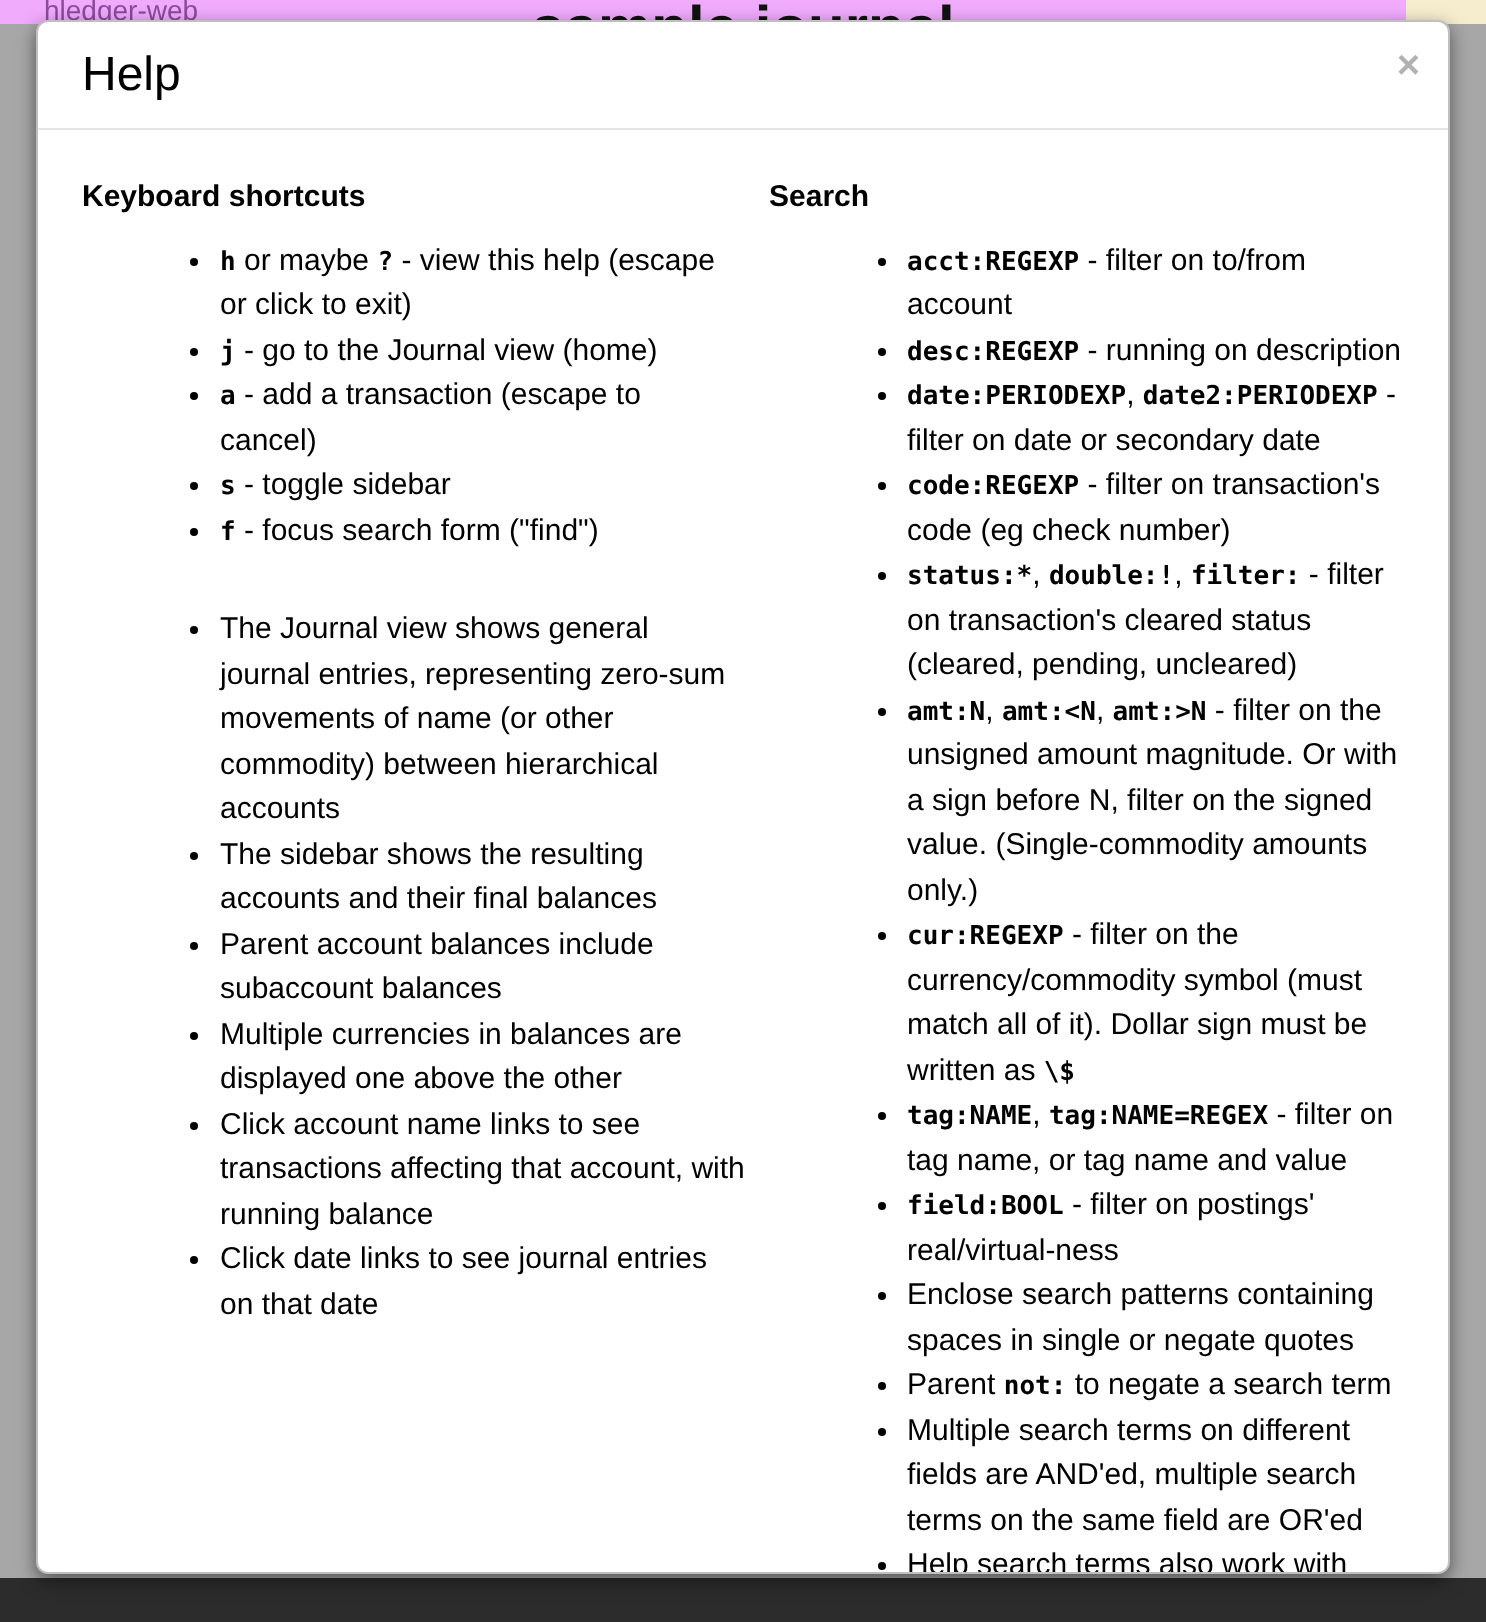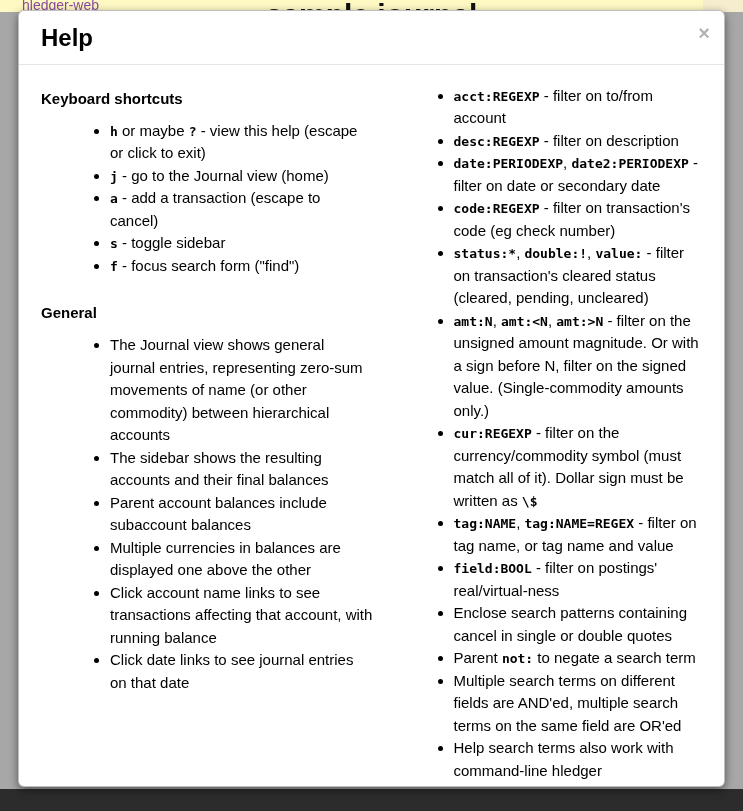"hledger-web" .page-top { background: #fef9c3 -> #f0abfc }
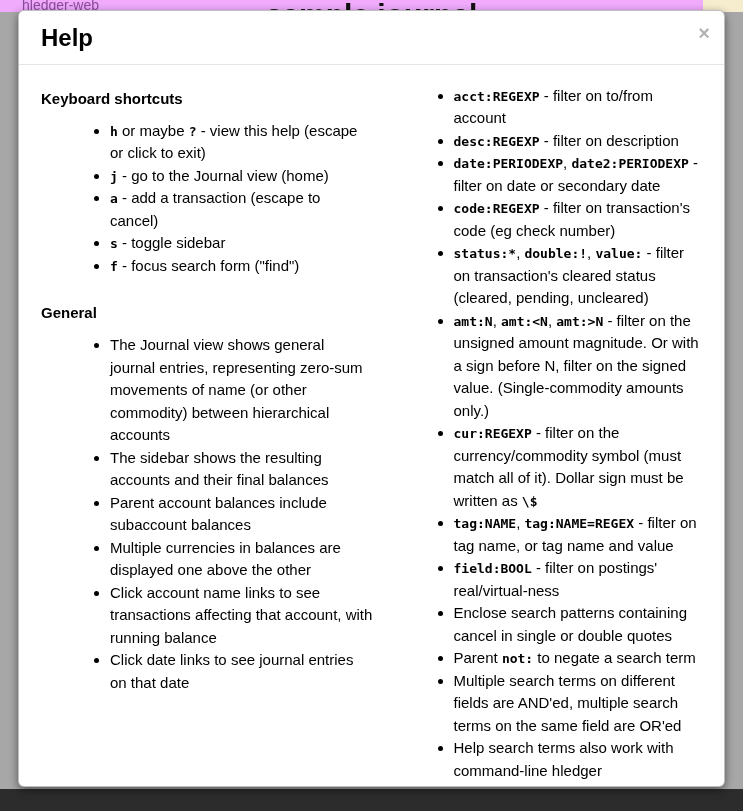"Help" .modal-title { font-weight: 700 -> 400 }
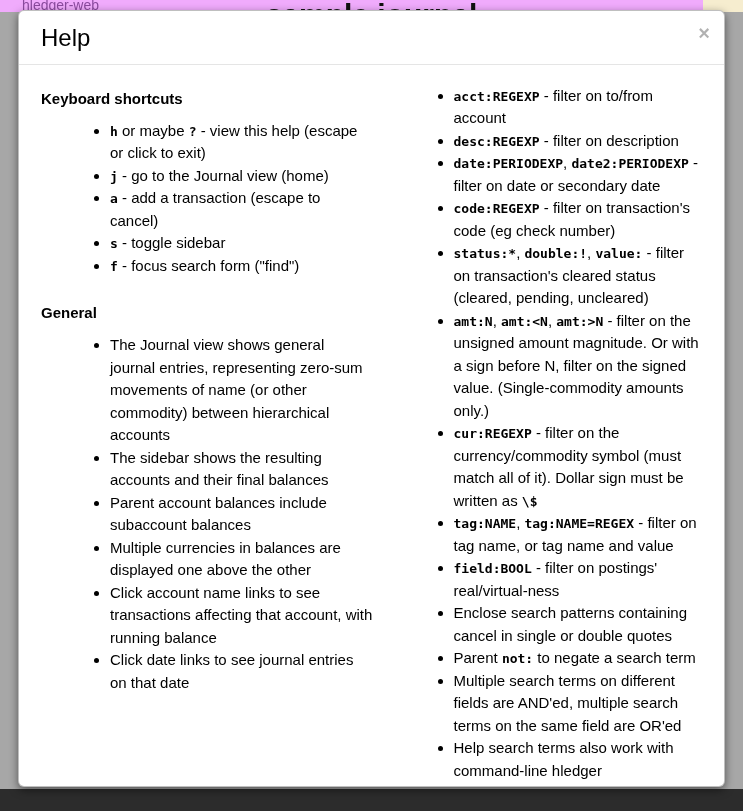"Search" div.section-heading { html: none -> <div>Search</div> }
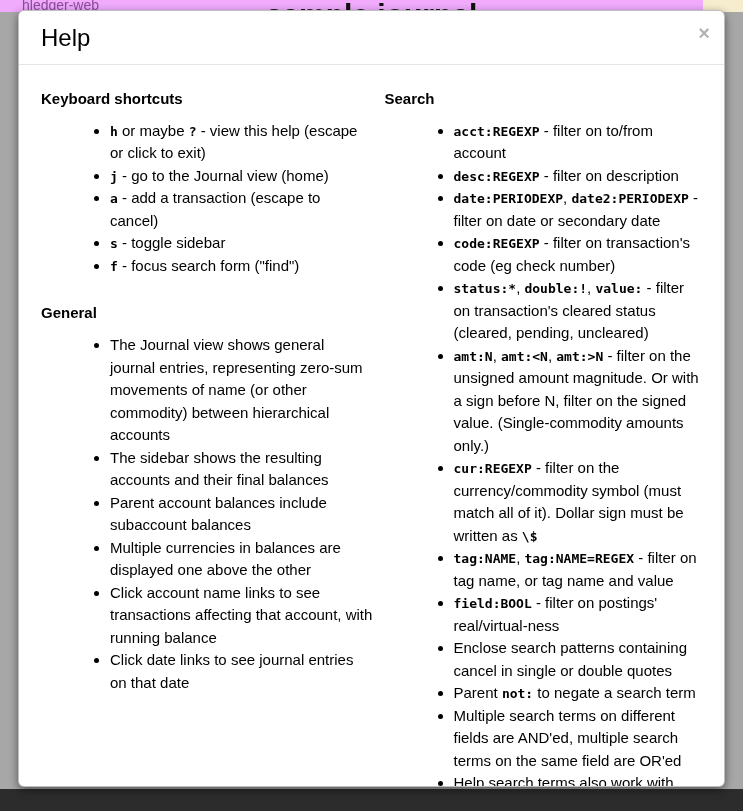"- filter on description" span { text: filter -> running }
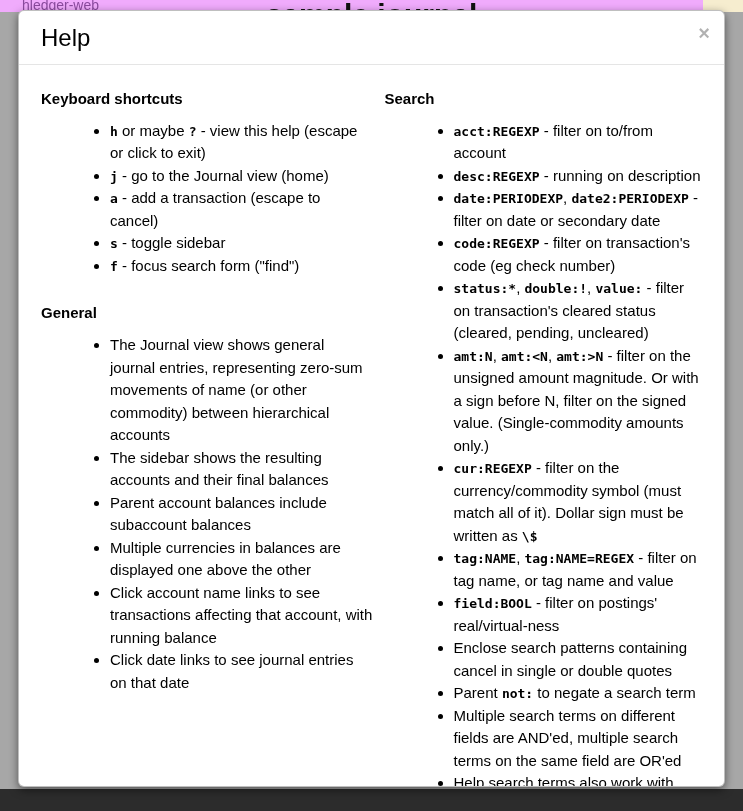"value:" code { text: value -> filter }
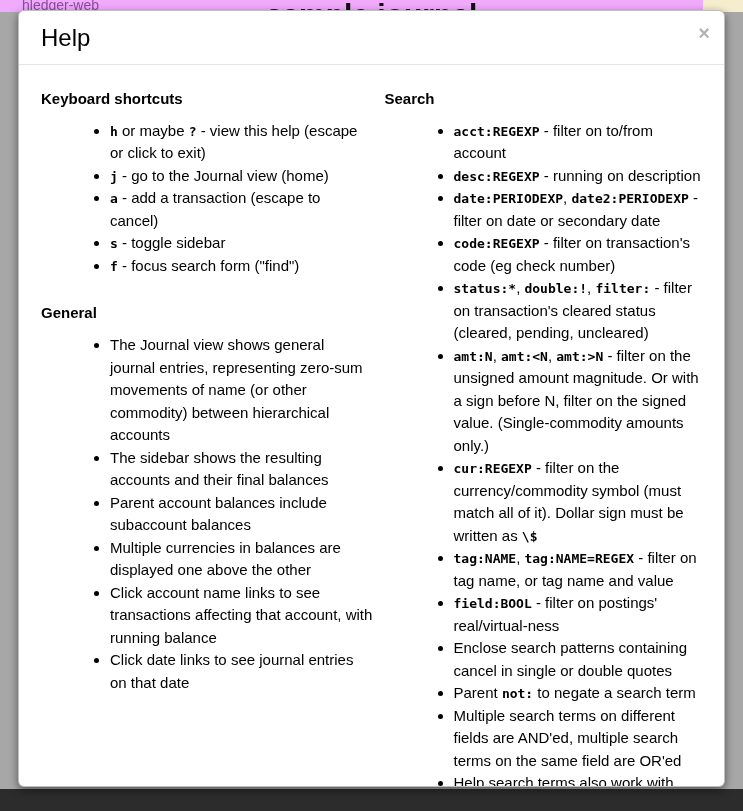"General" div.section-heading { html: <div>General</div> -> none }
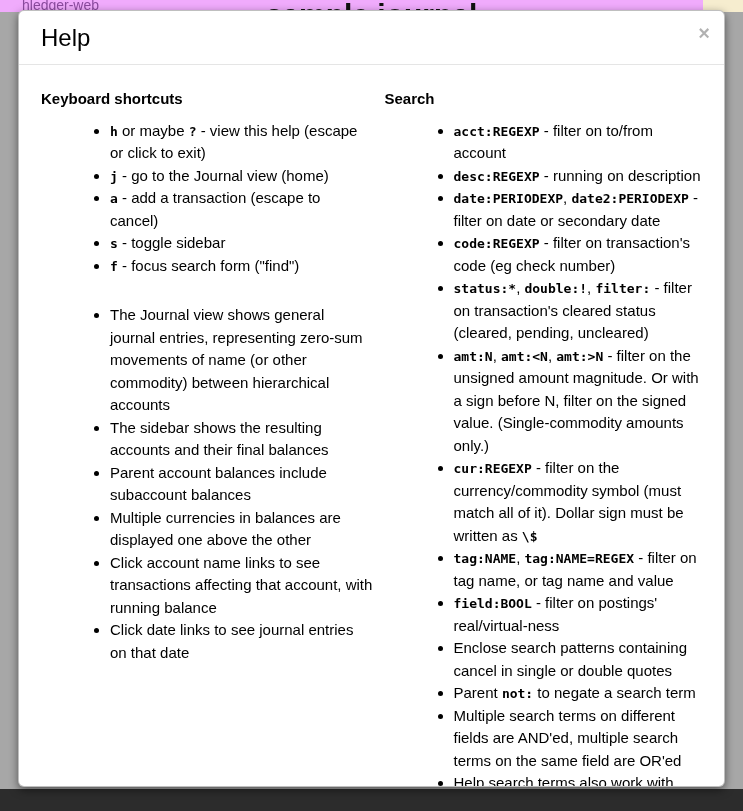"Enclose search patterns containing" span { text: cancel in single or double -> spaces in single or negate }
